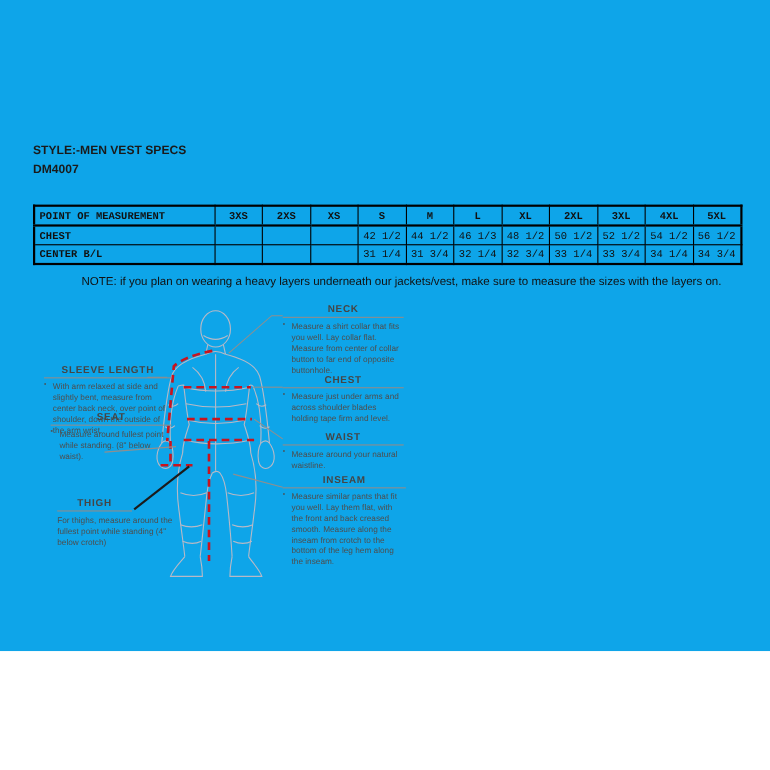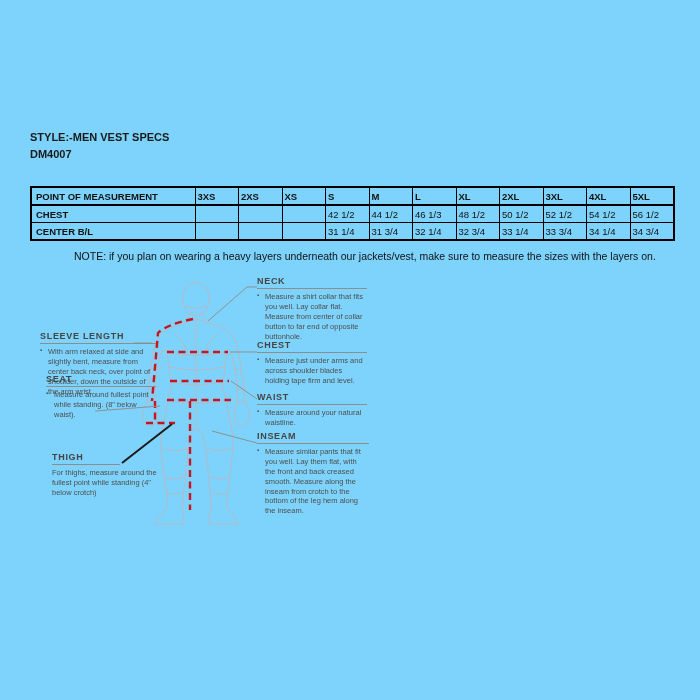"STYLE:-MEN VEST SPECS" .page { background: #7dd3fc -> #0ea5e9; height: 700px -> 592px }
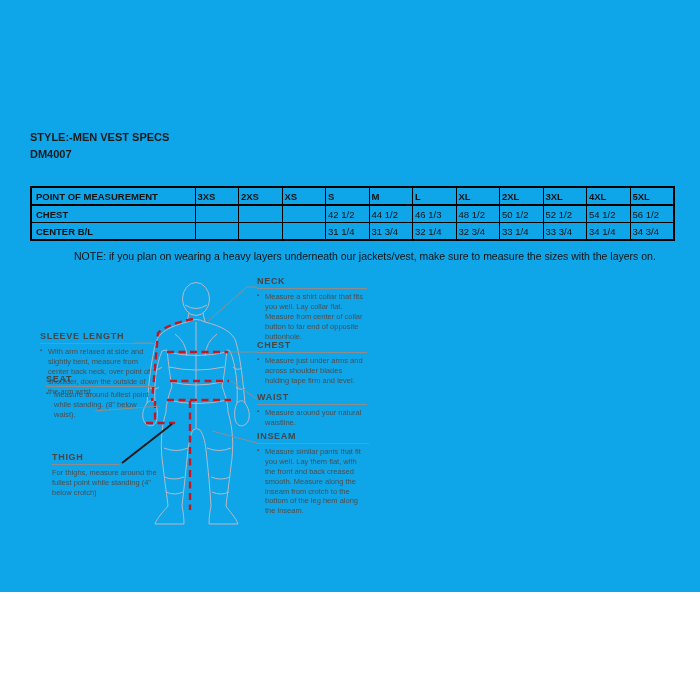"POINT OF MEASUREMENT" .size-table { font-family: none -> Liberation Mono, monospace }
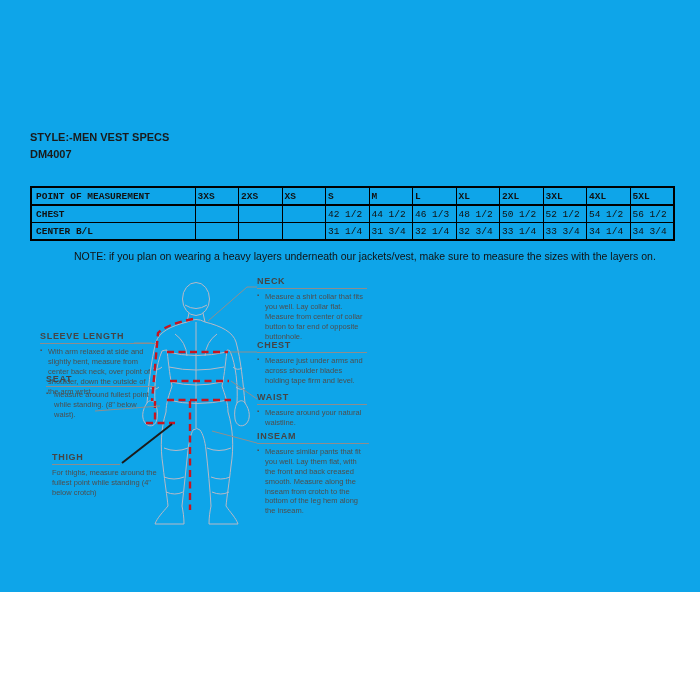"3XS" .size-table td, .size-table th { text-align: left -> center }
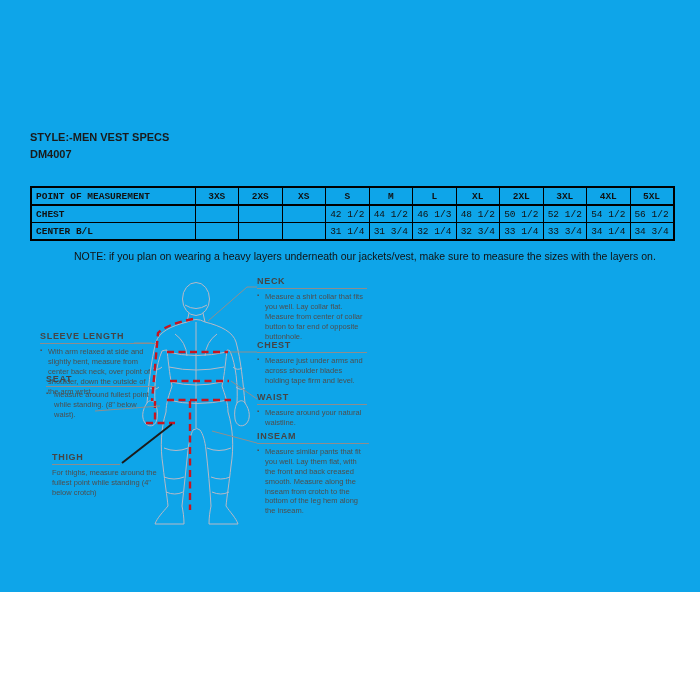"NECK" .mg h4 { text-align: none -> center }
